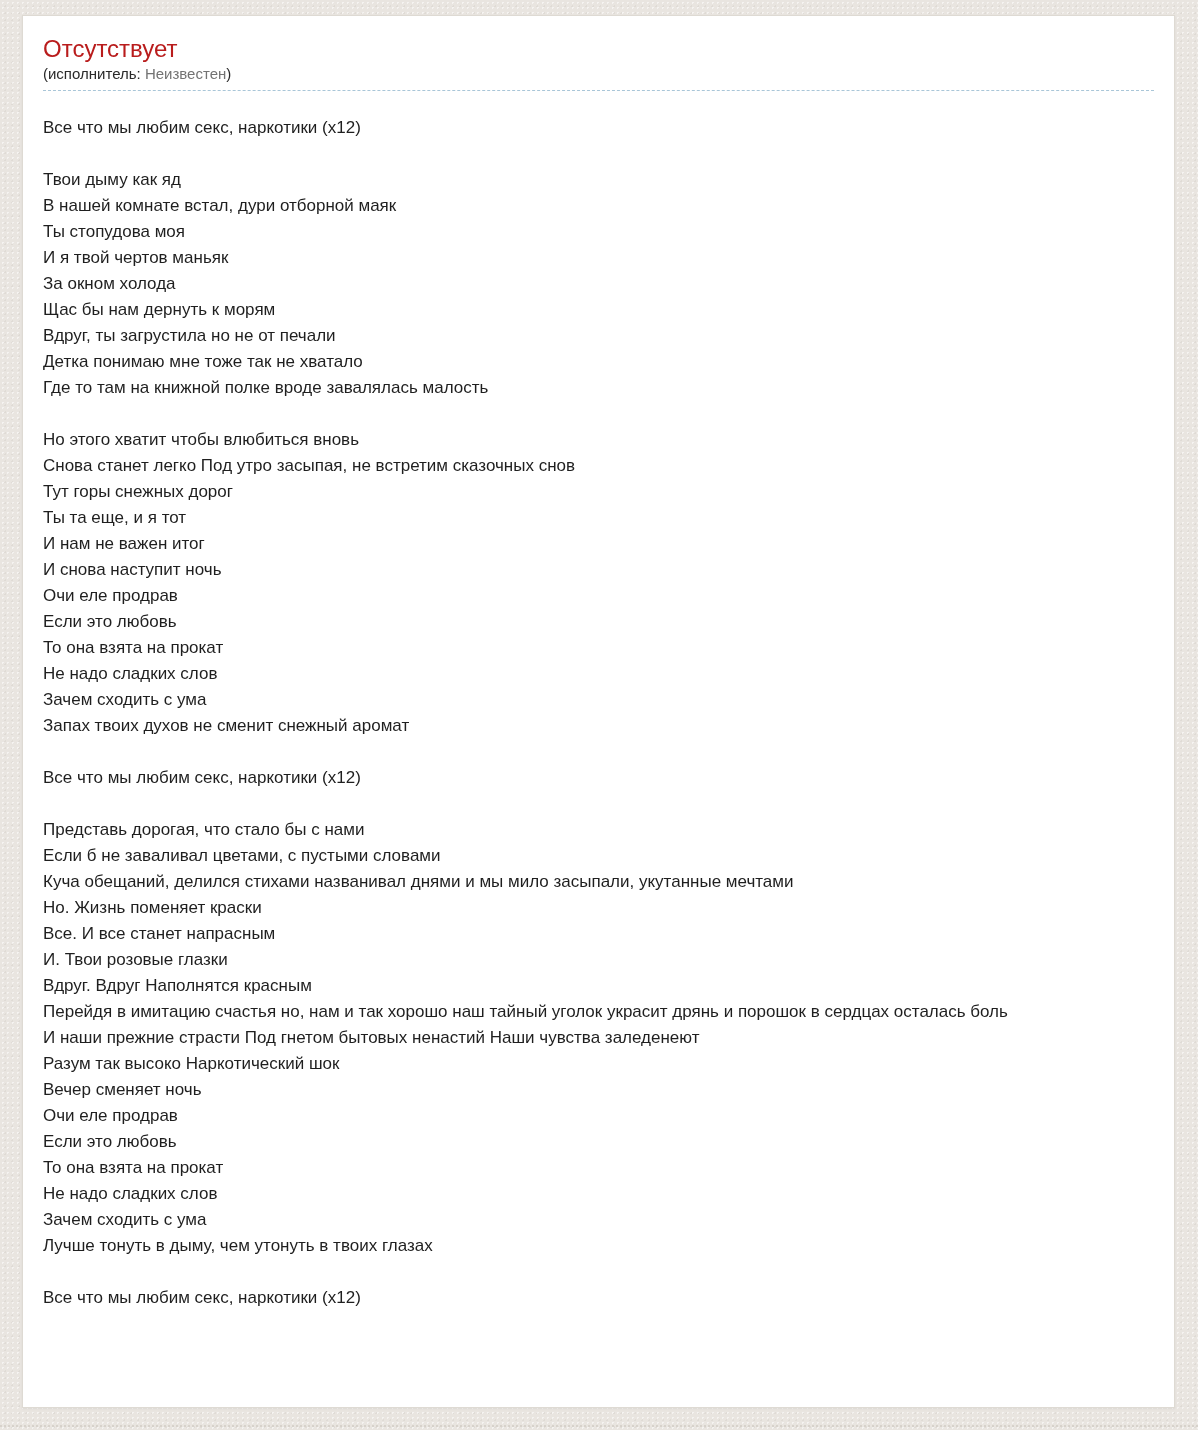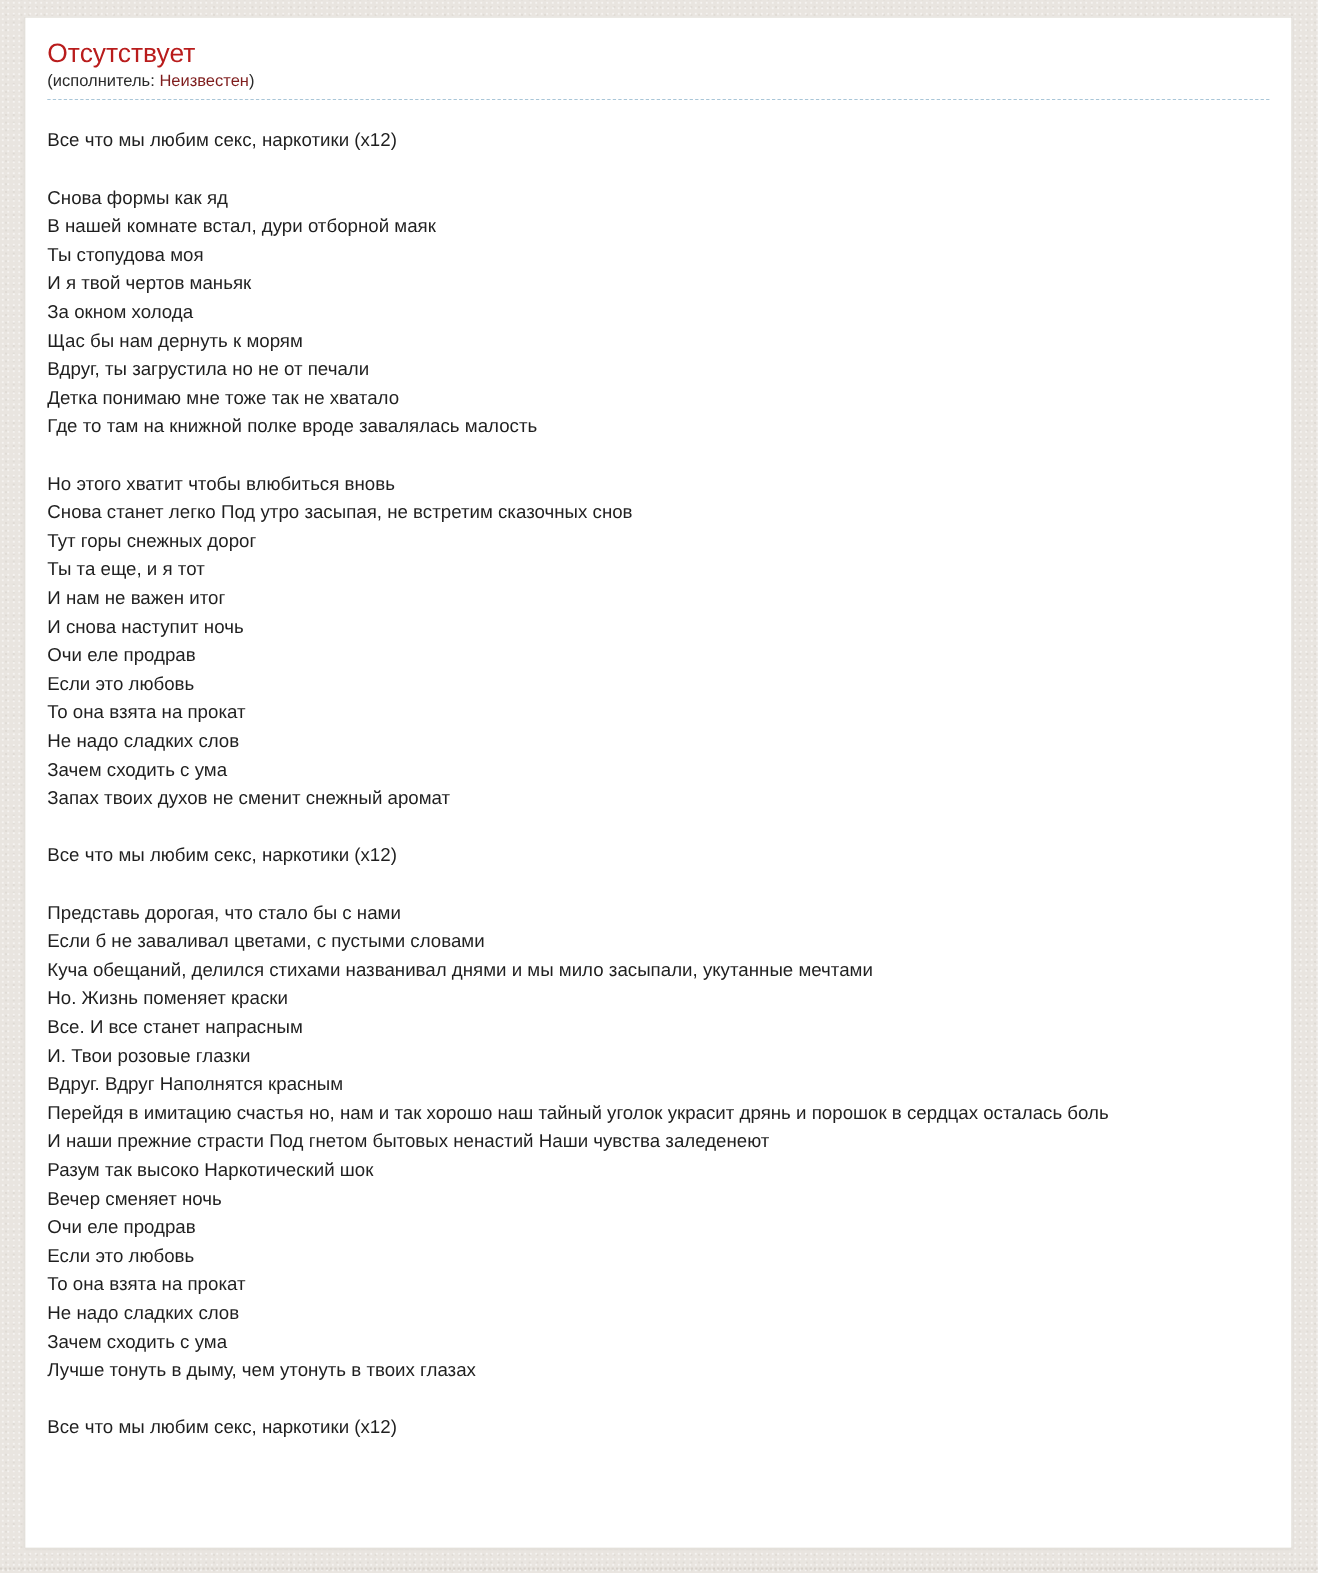"Неизвестен" .artist-link { color: #7f1d1d -> #737373 }
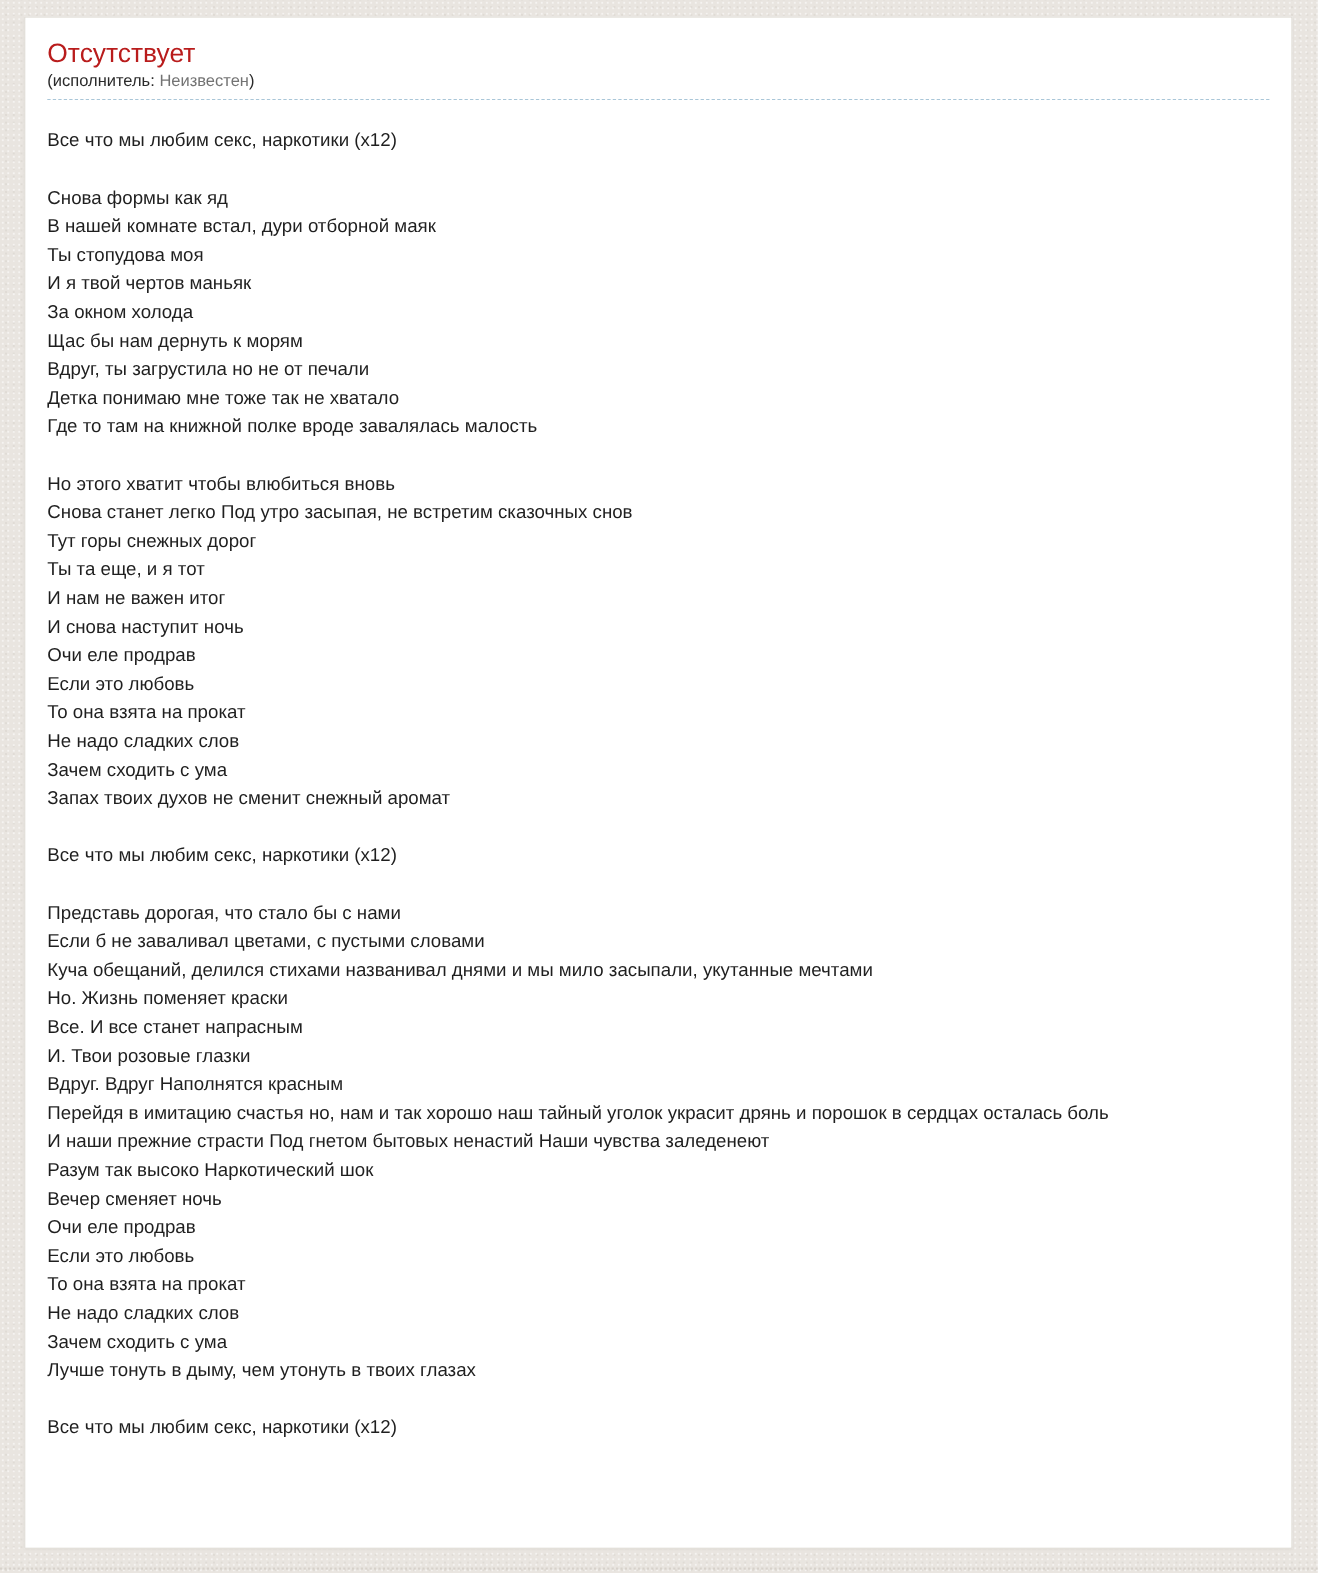"Снова формы как яд" div.lyric-line { text: Снова формы -> Твои дыму }
